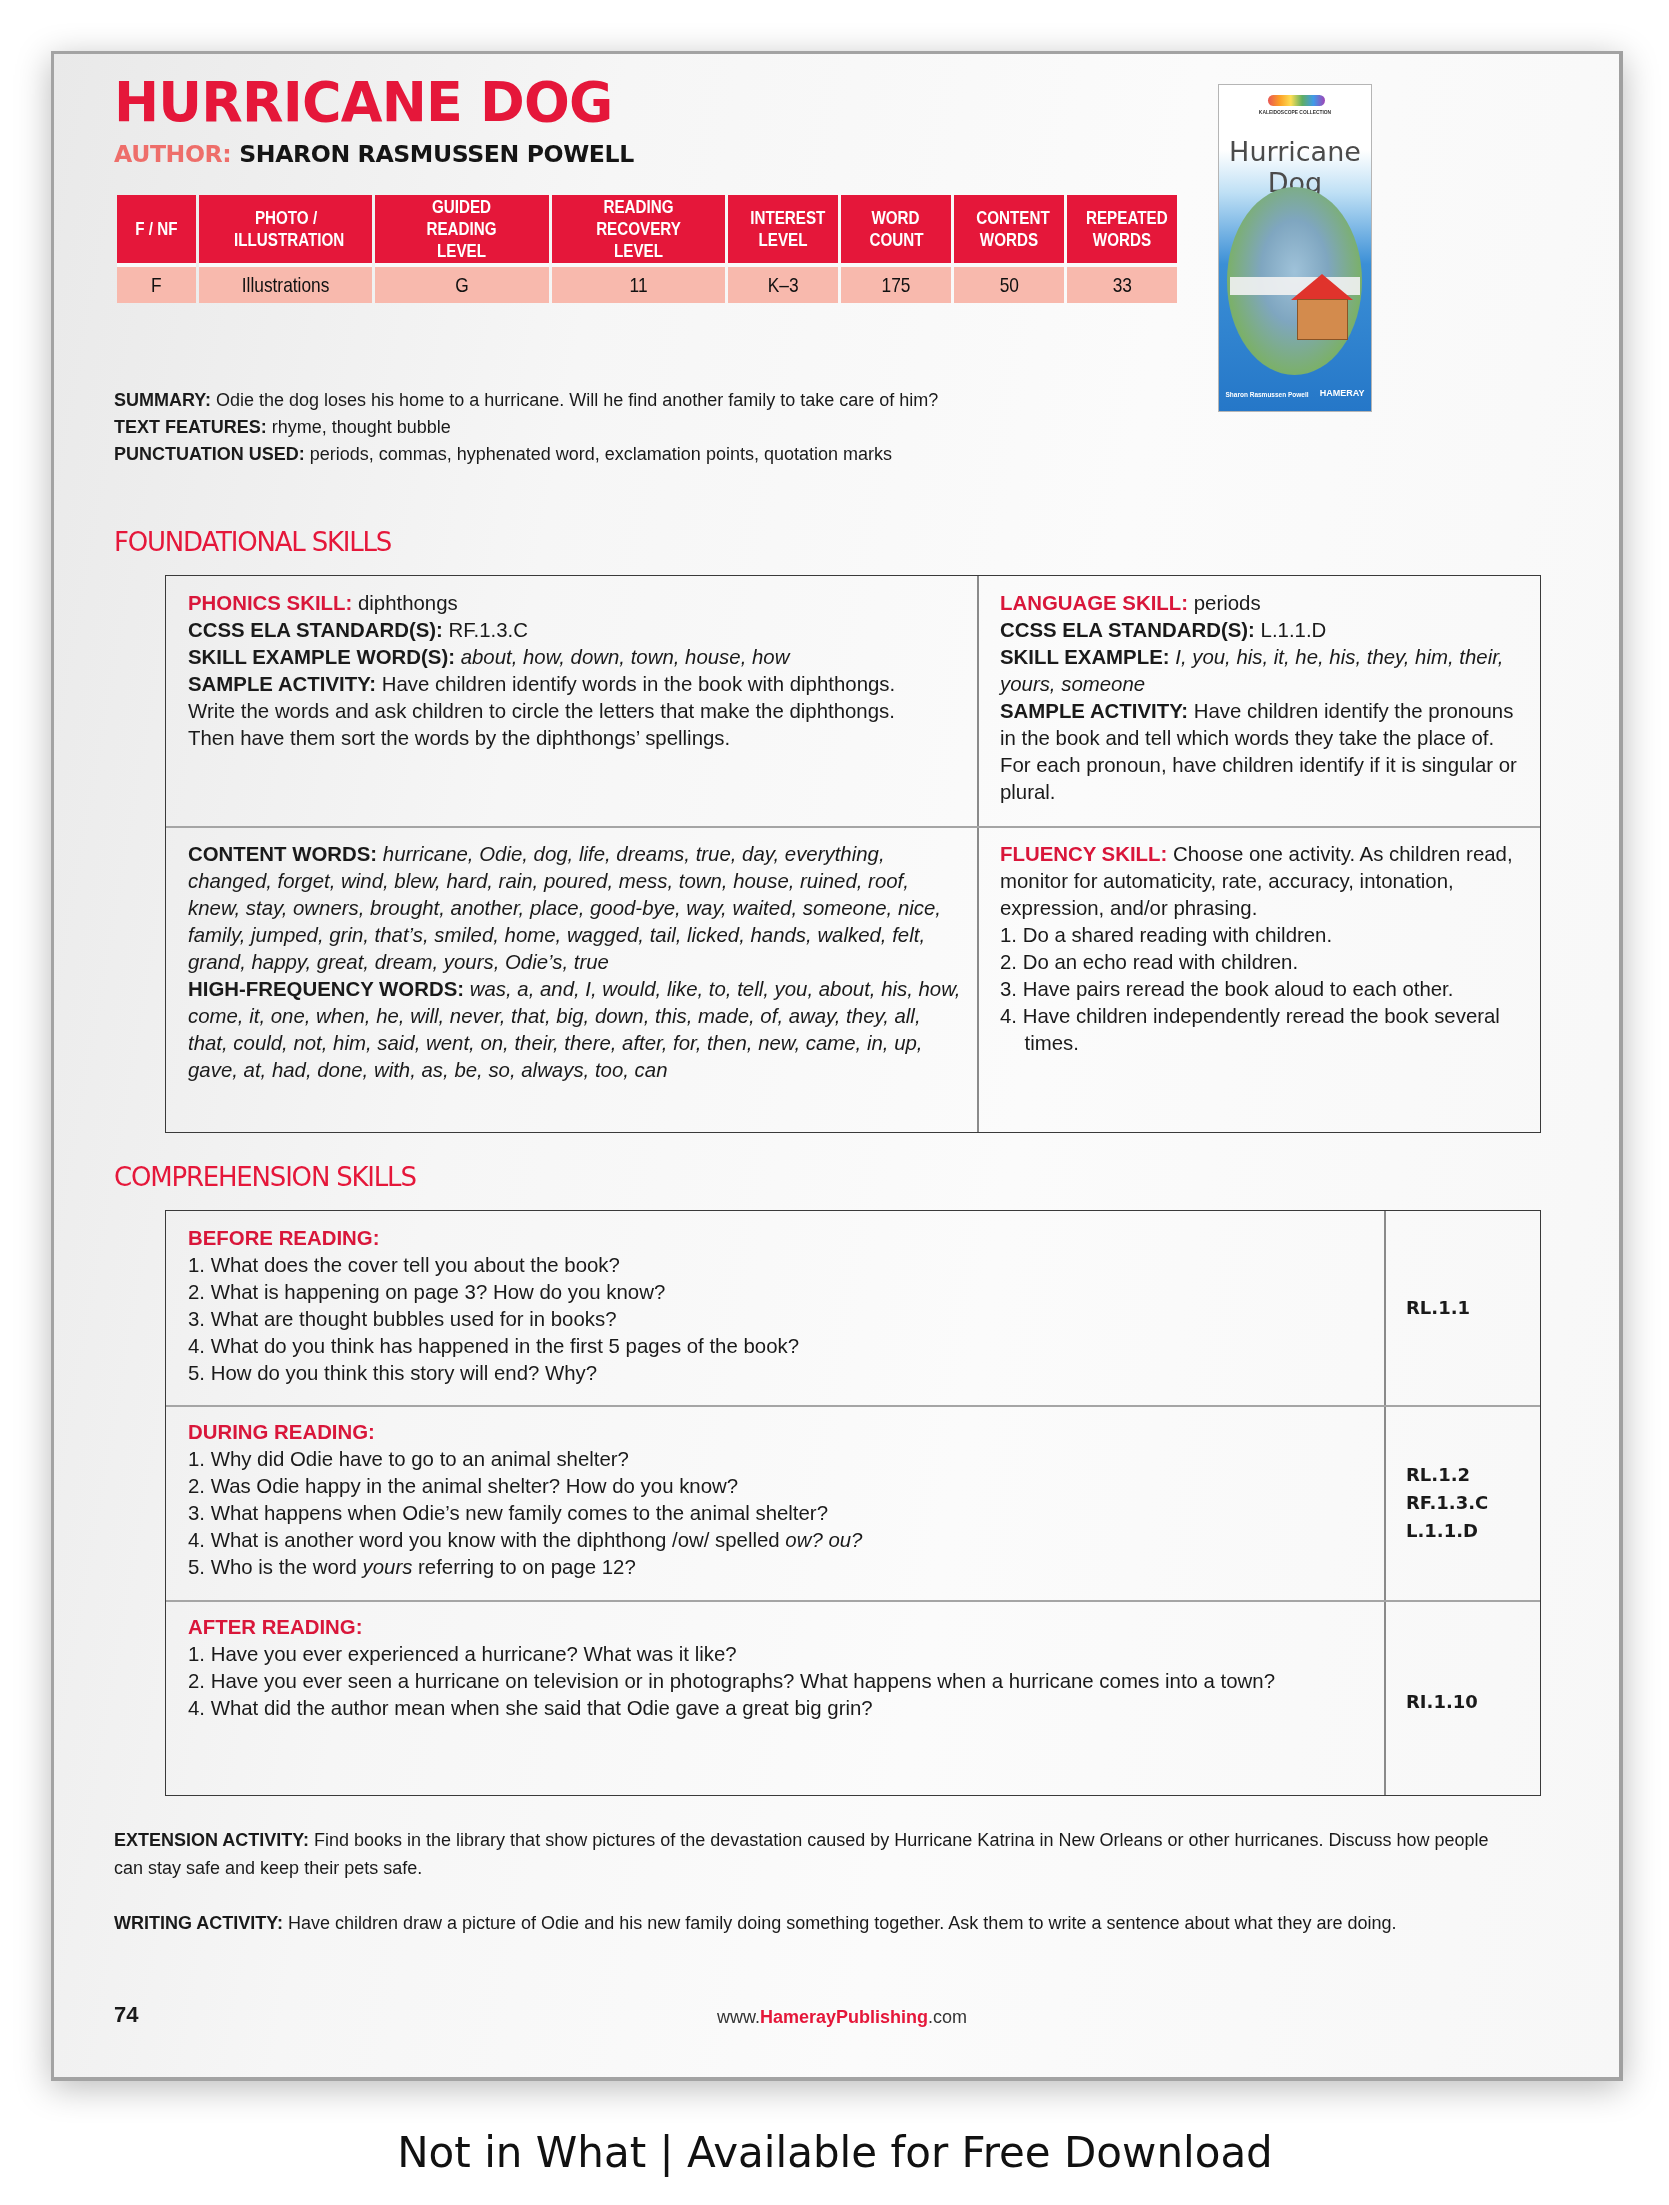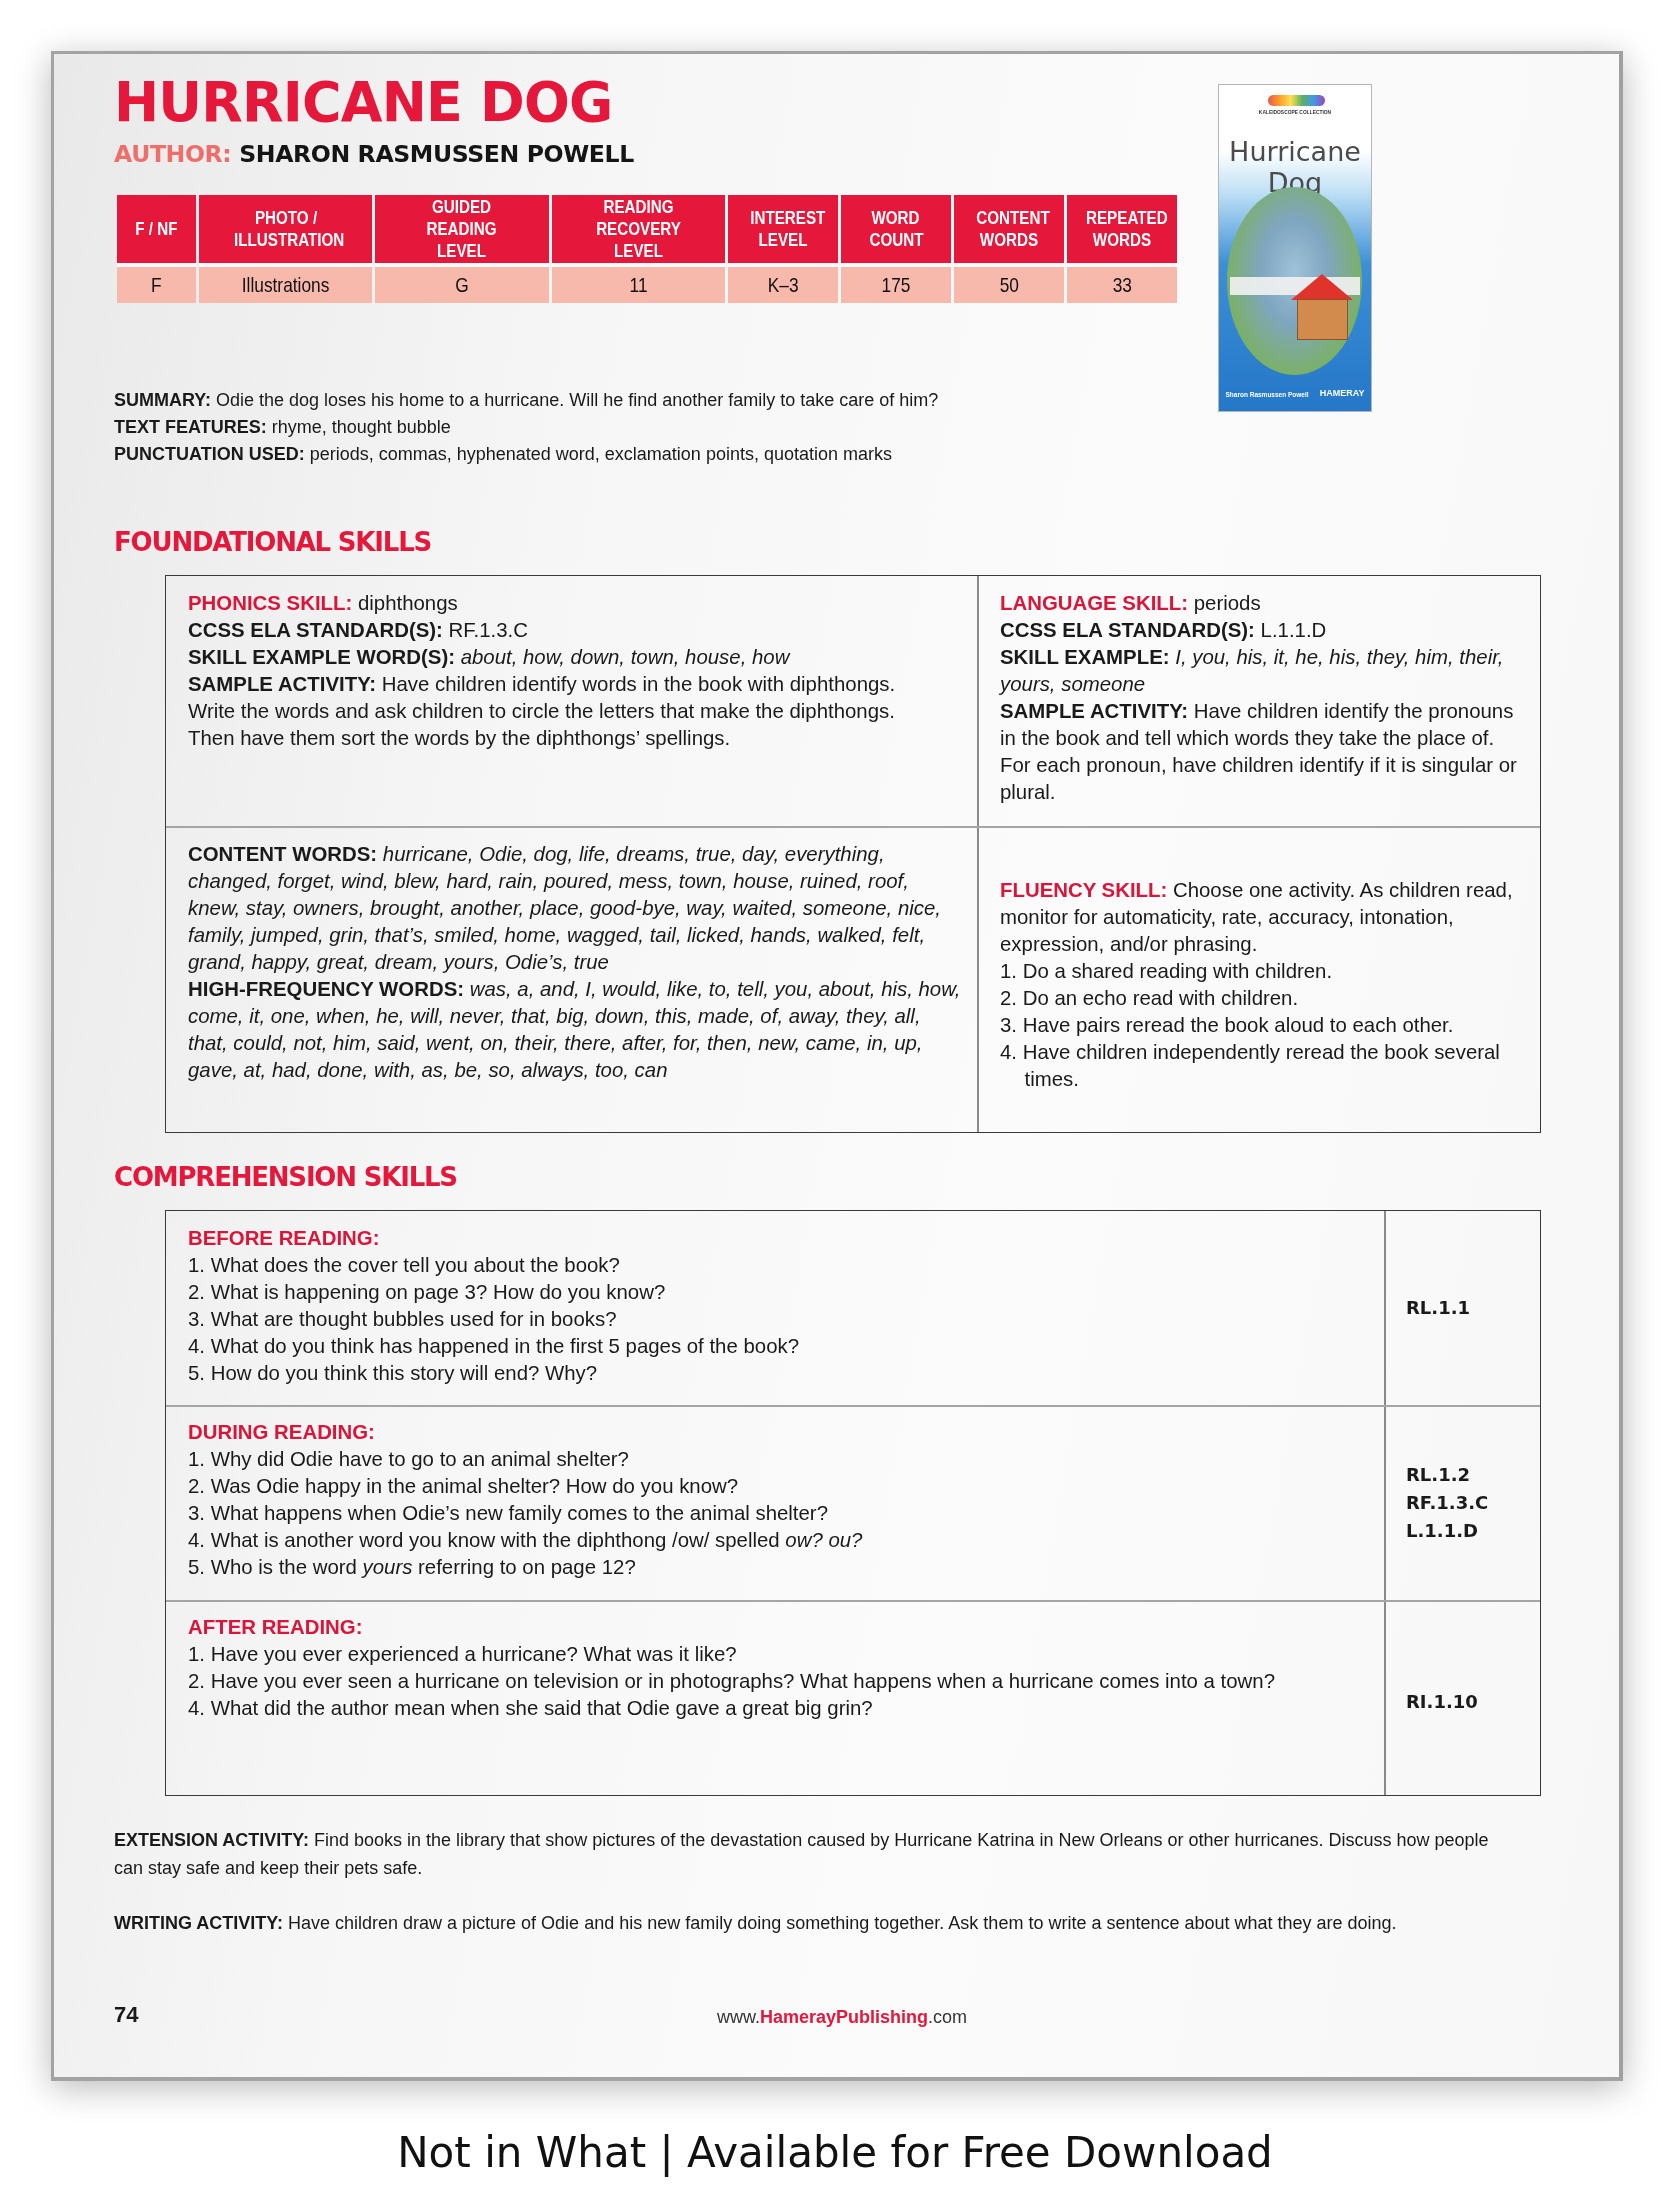"FOUNDATIONAL SKILLS" .sec-head { font-weight: bold -> normal }
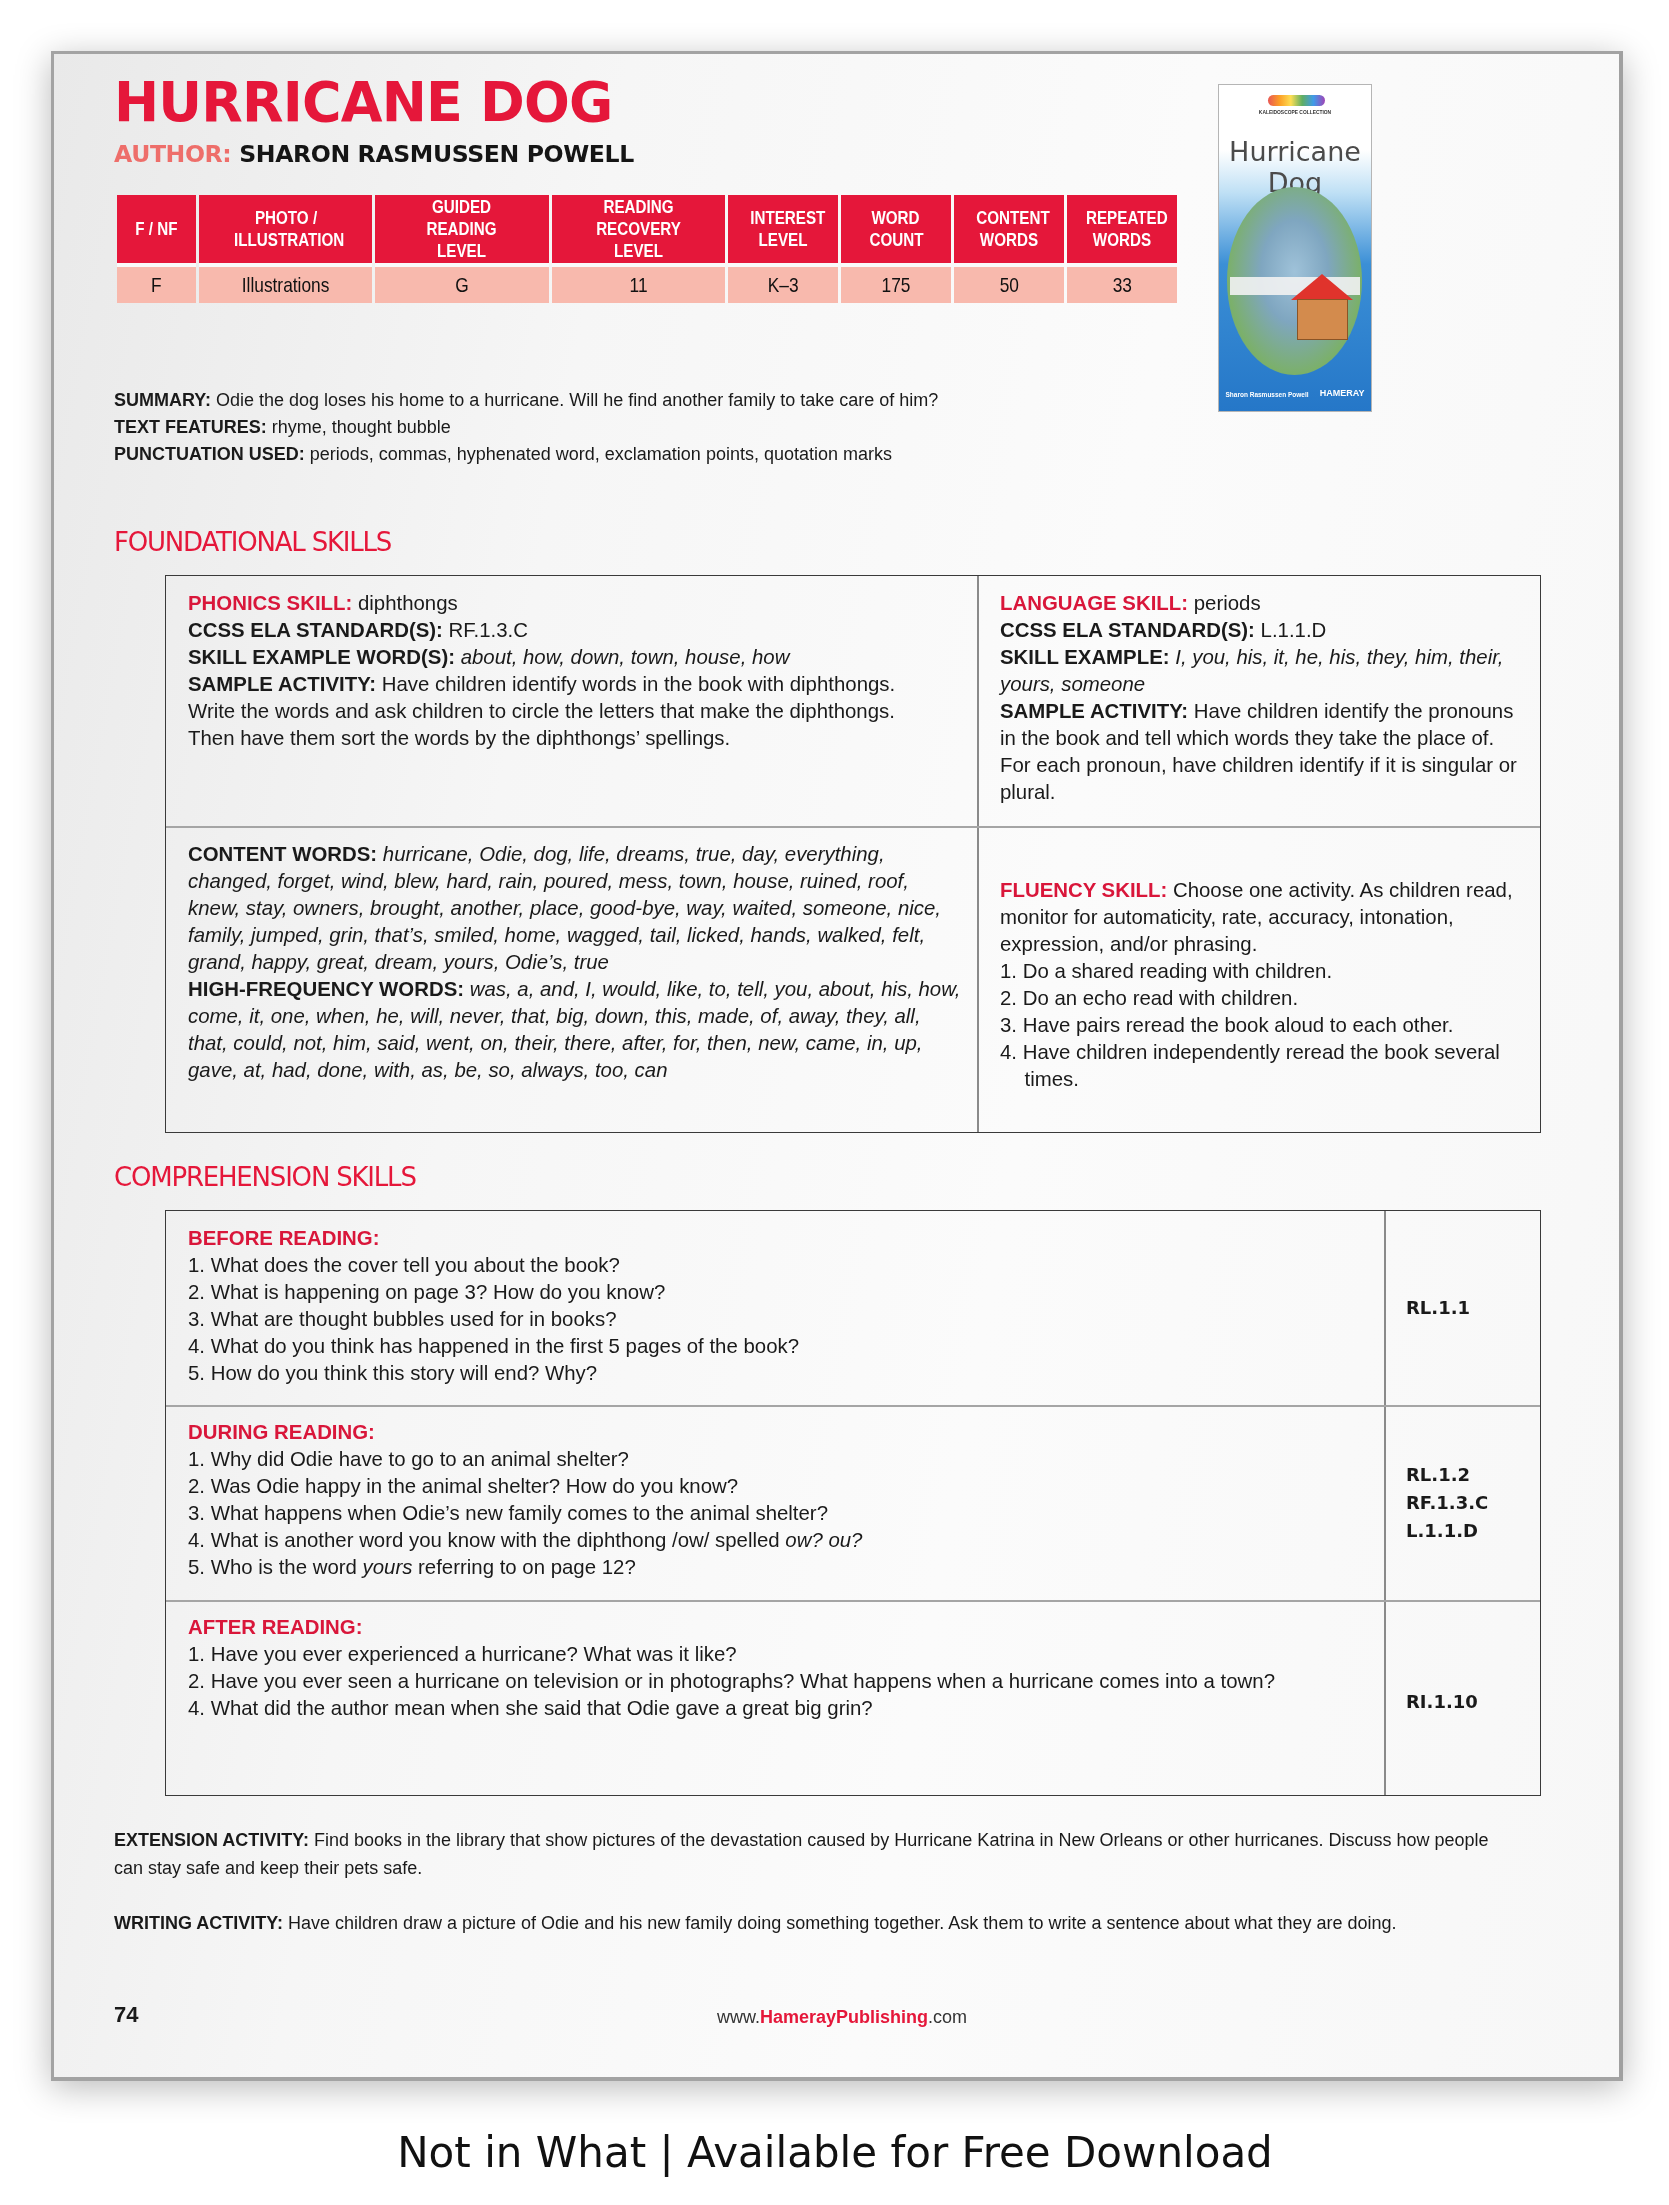"FLUENCY SKILL: Choose one activity." div.cell { margin-top: 36px -> none }
